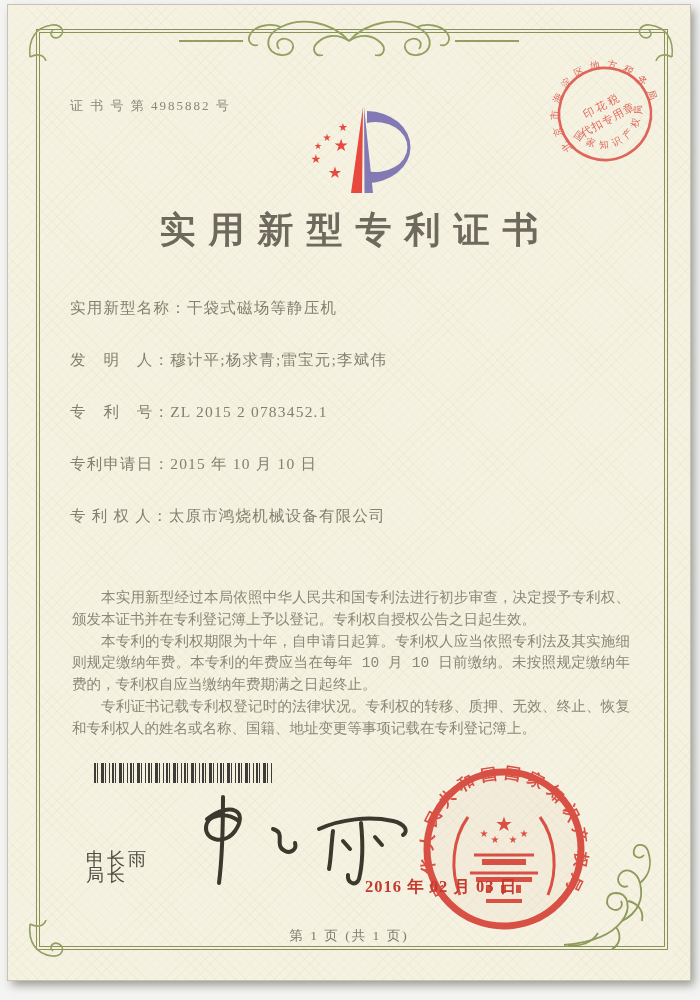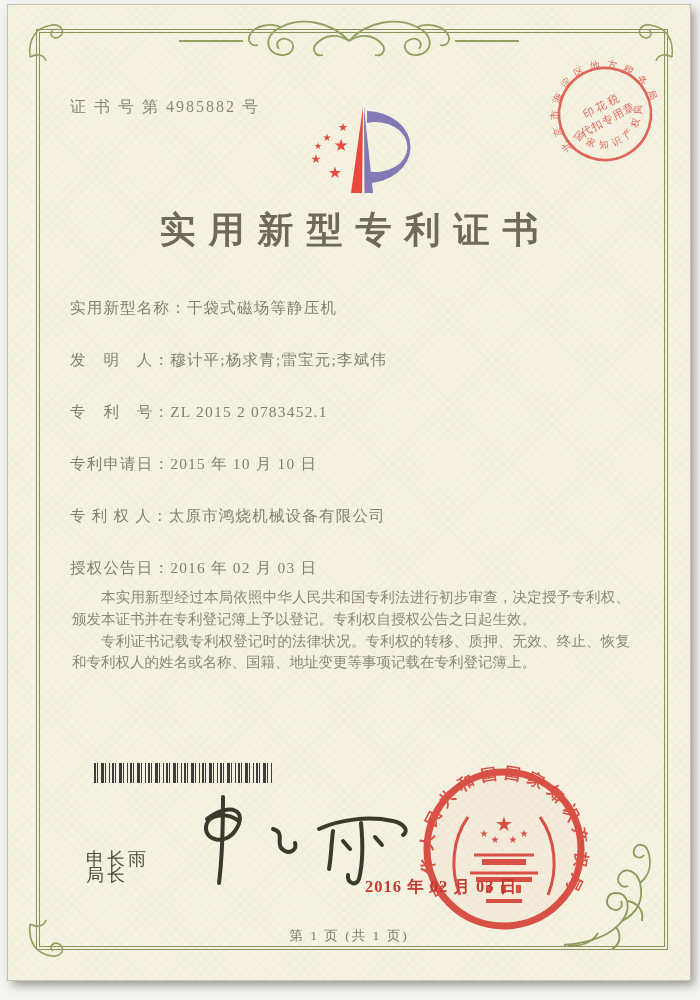"证 书 号 第 4985882" .cert-no { font-size: 16px -> 13px }
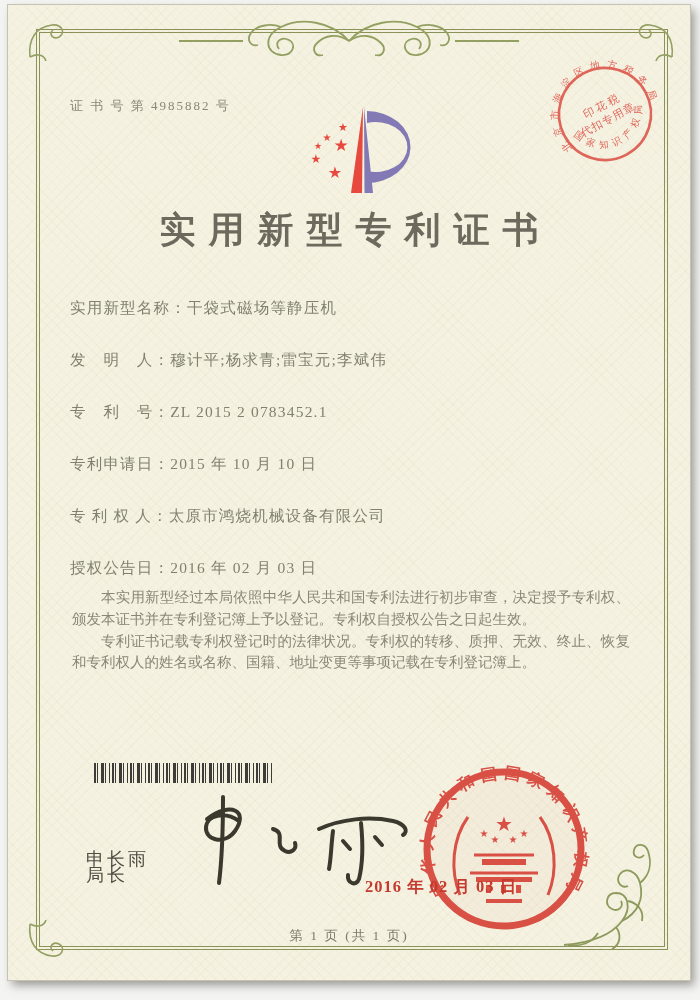"授权公告日：2016 年 02 月 03" div.field { html: <div>授权公告日：2016 年 02 月 03 日</div> -> none }
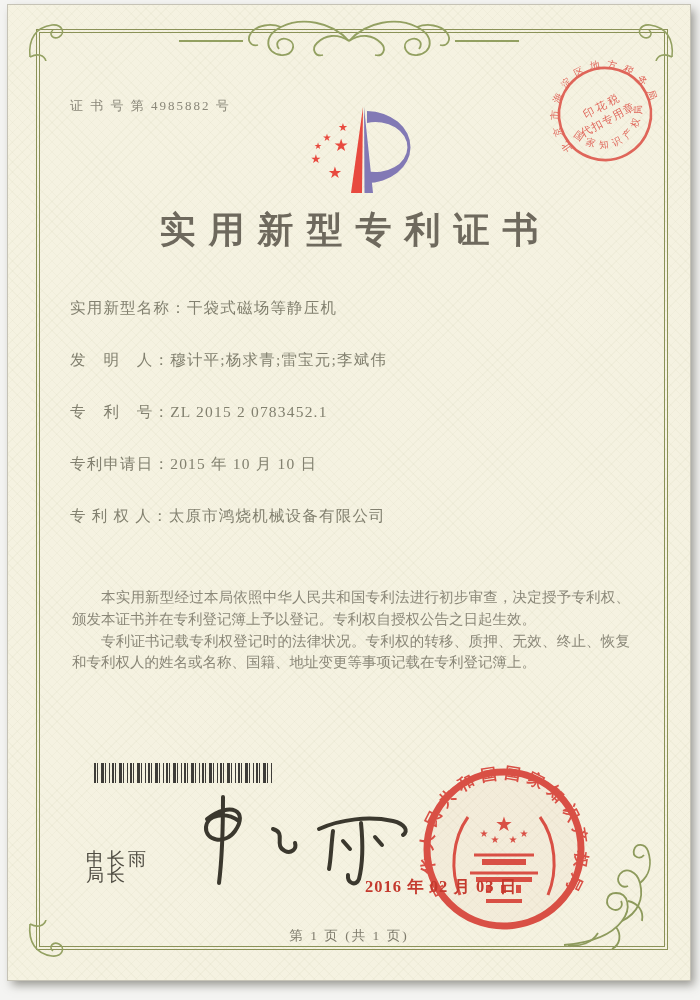"本专利的专利权期限为十年，自申请日起算。专利权人应当依照专利法及其实施细则规定缴" p { html: none -> <p>本专利的专利权期限为十年，自申请日起算。专利权人应当依照专利法及其实施细则规定缴纳年费。本专利的年费应当在每年 10 月 10 日前缴纳。未按照规定缴纳年费的，专利权自应当缴纳年费期满之日起终止。</p> }
